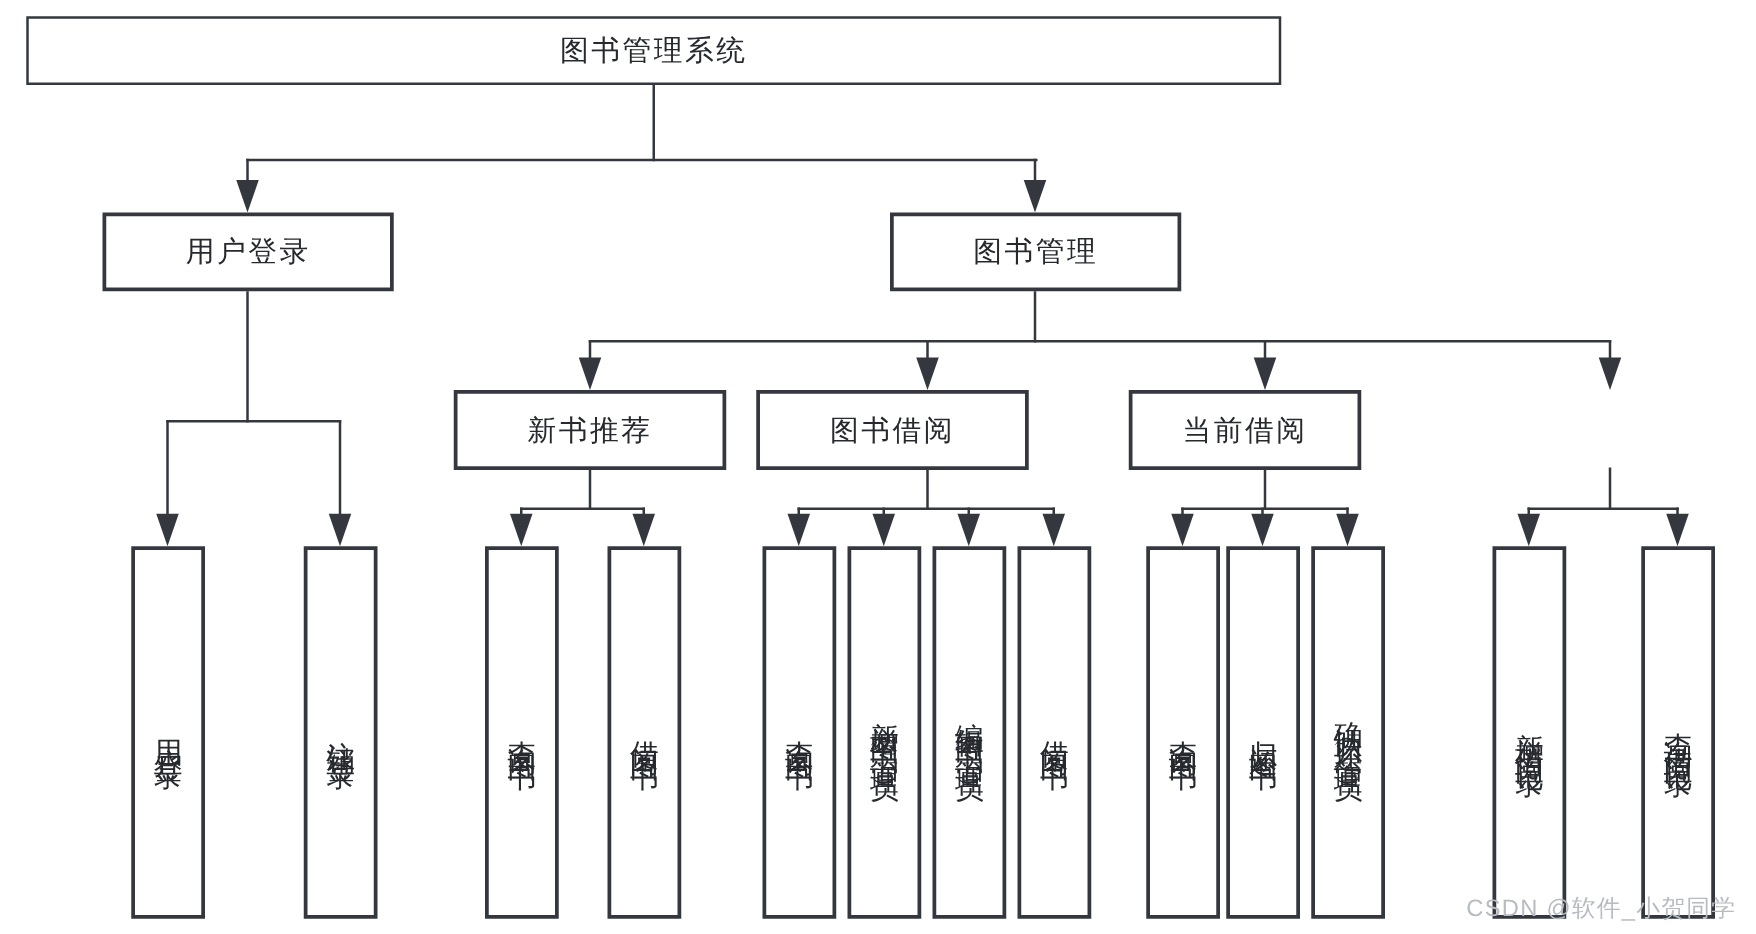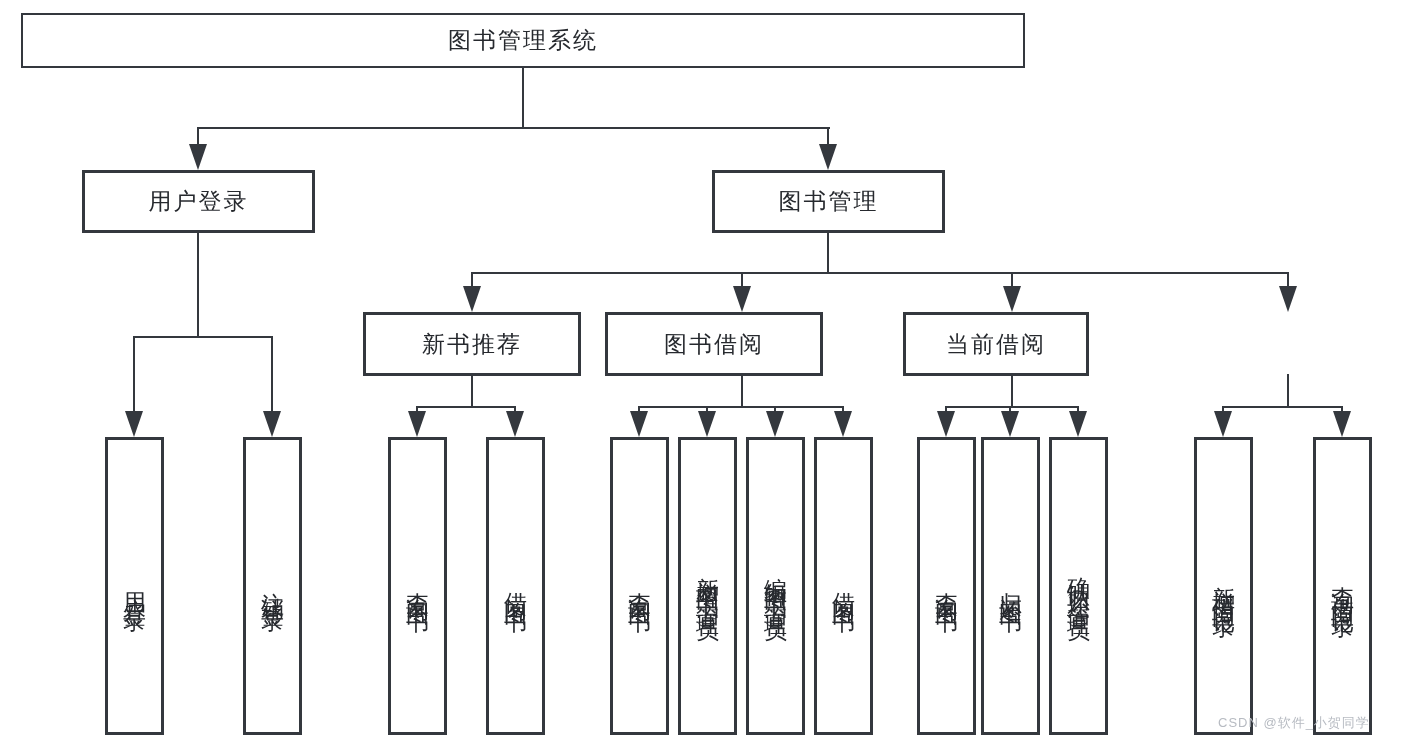"CSDN @软件_小贺同学" .watermark { font-size: 13px -> 19px; left: 1218px -> 1173px }
